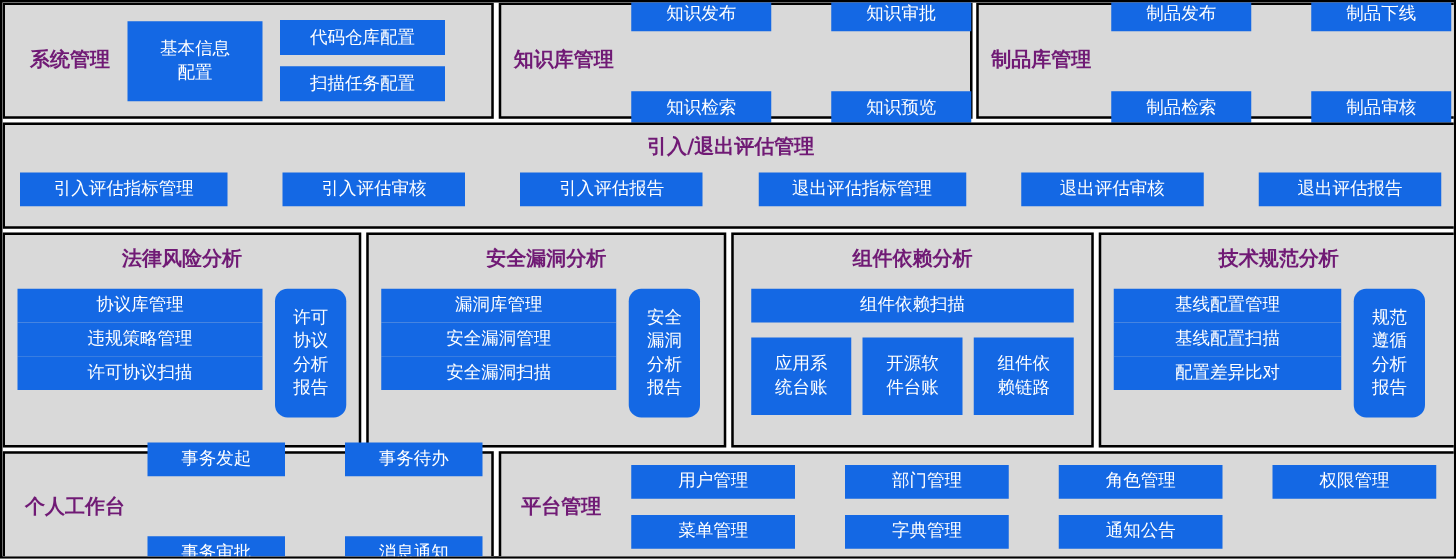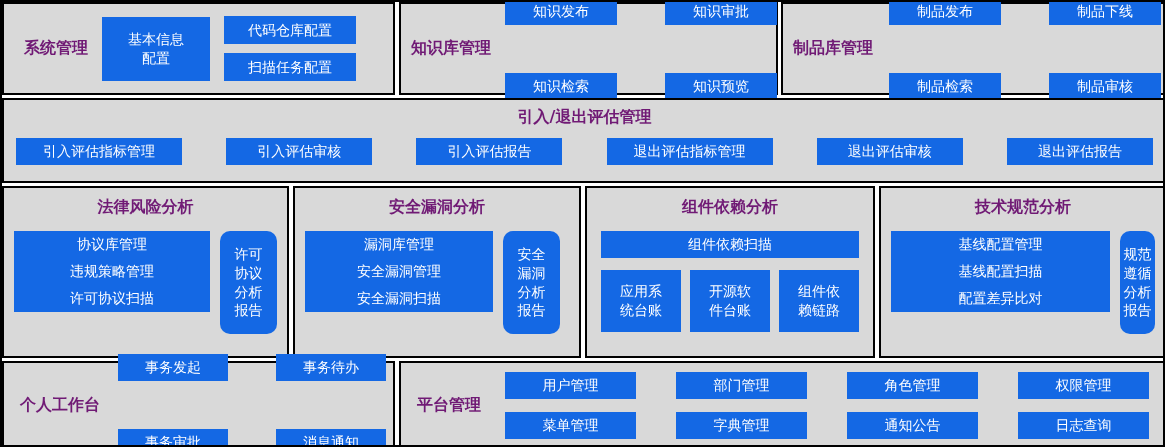"基线配置管理" .btn-w182 { width: 219px -> 182px }
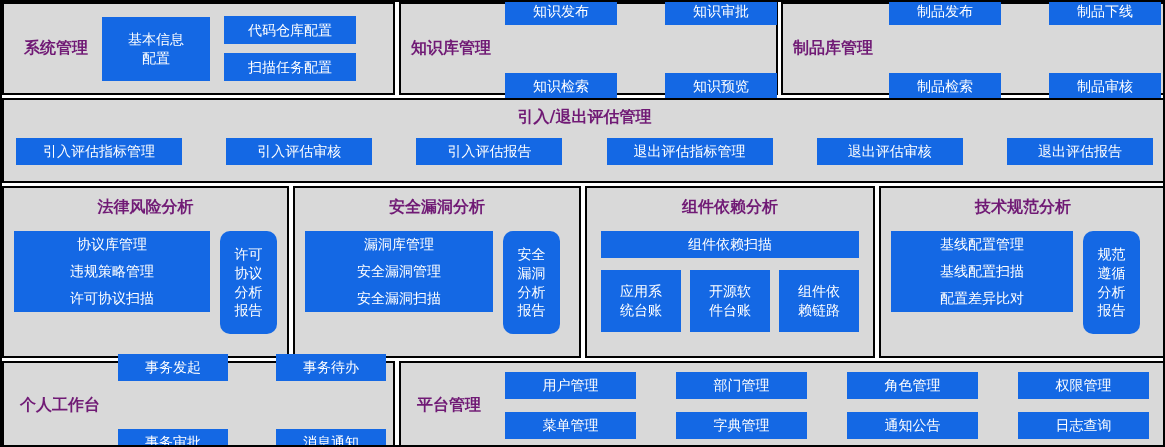"日志查询" div.btn { html: <div>日志查询</div> -> none }
